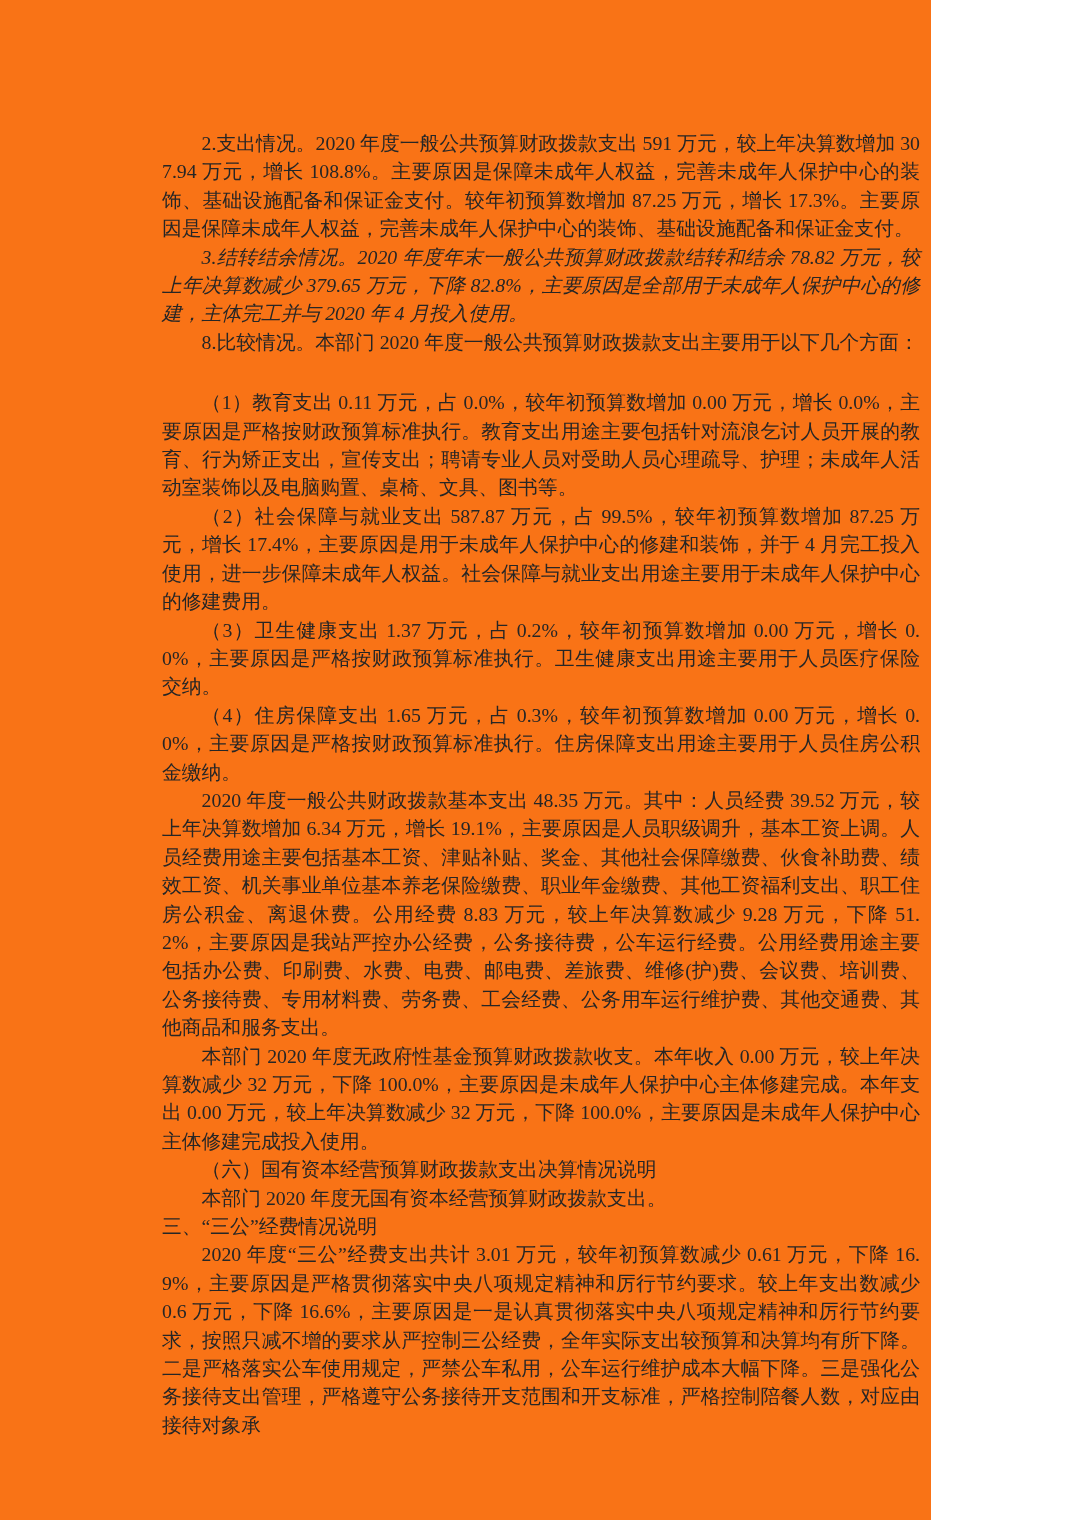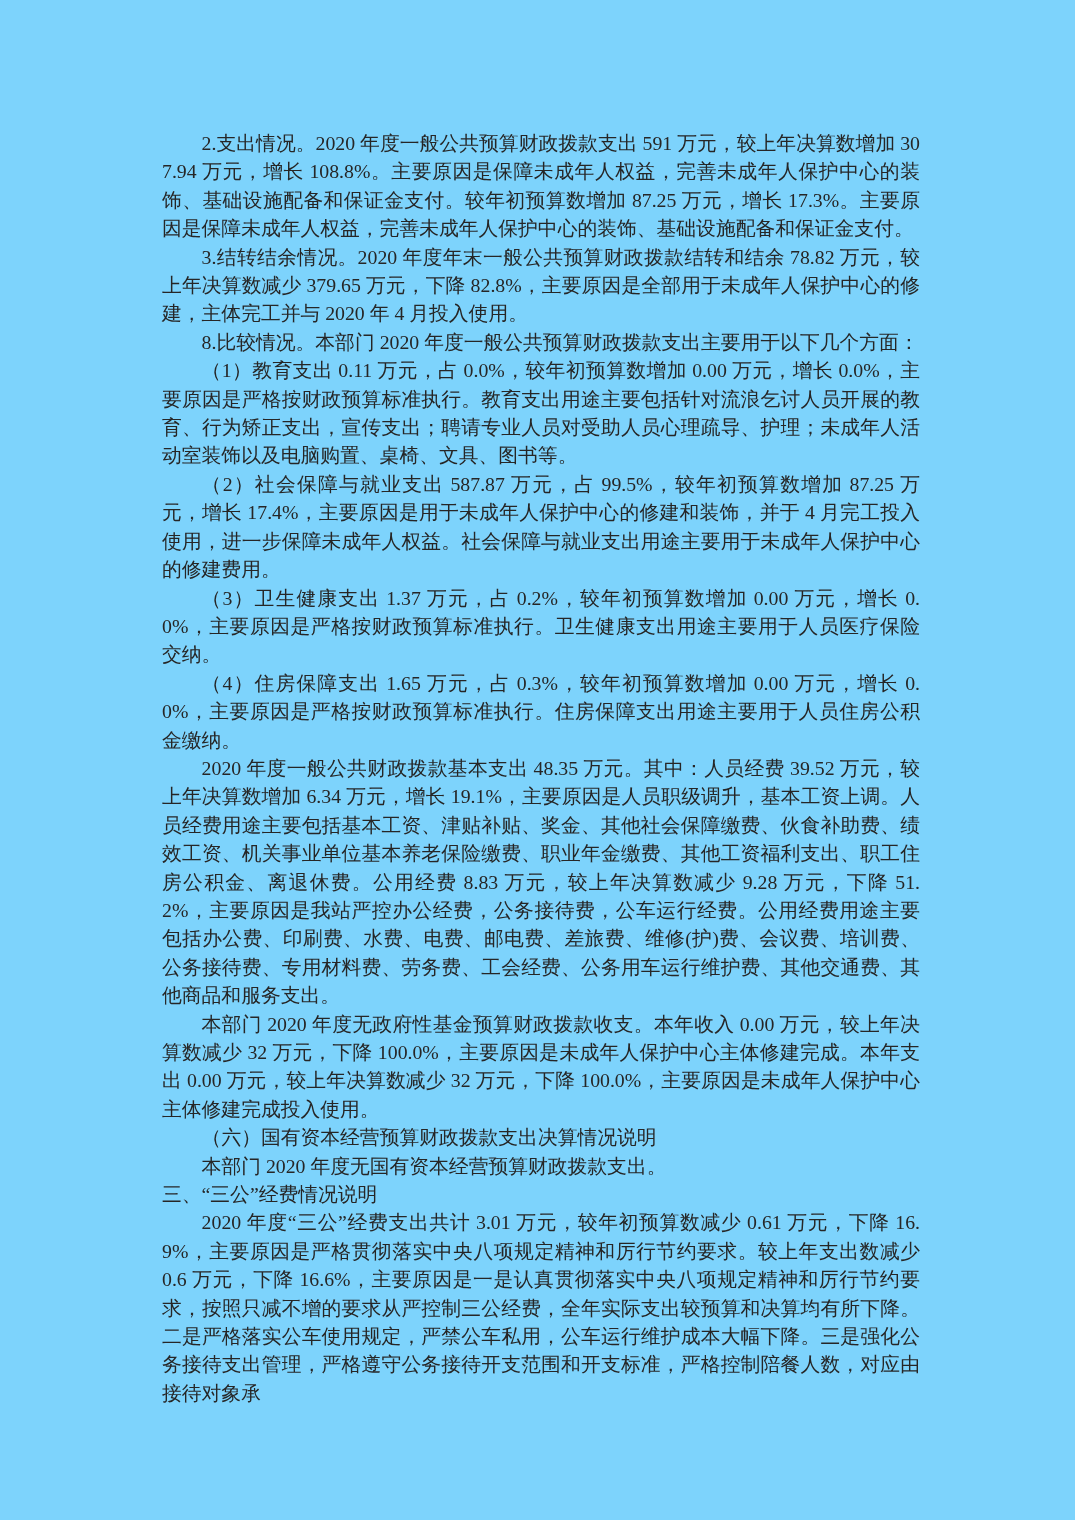"2.支出情况。2020 年度一般公共预算财政拨款支出 591" .doc-page { background: #7dd3fc -> #f97316; width: 1075px -> 931px }
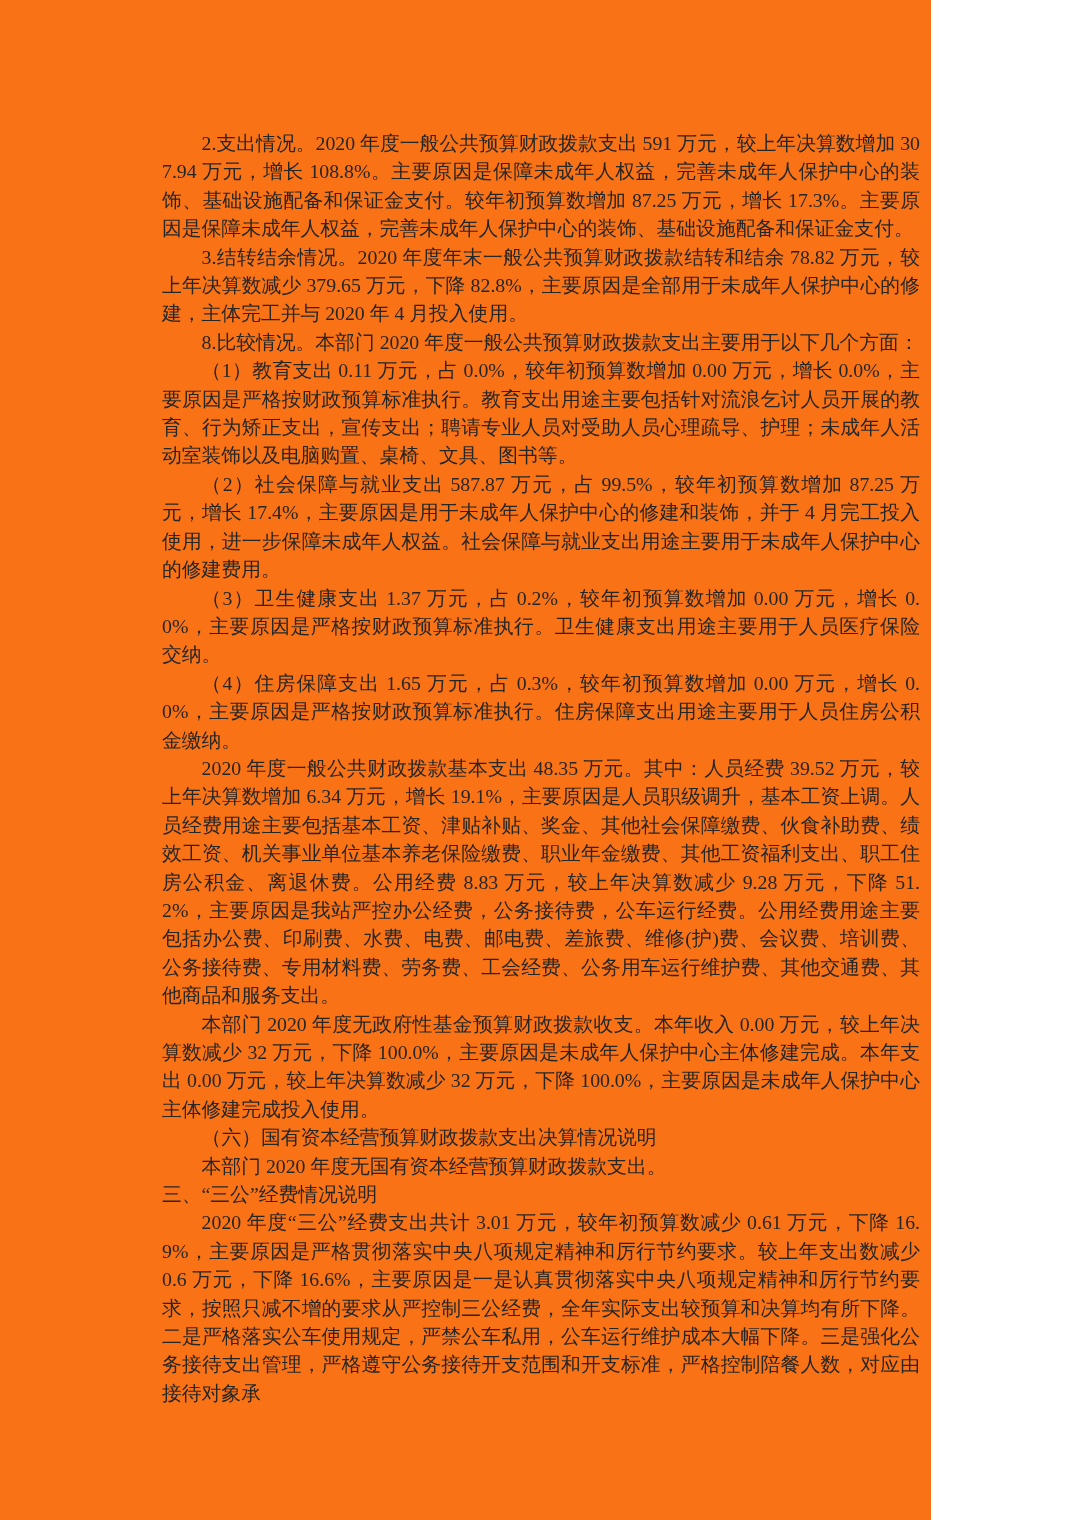"3.结转结余情况。2020 年度年末一般公共预算财政拨款结转和结余 78.82" p.para { font-style: none -> italic }
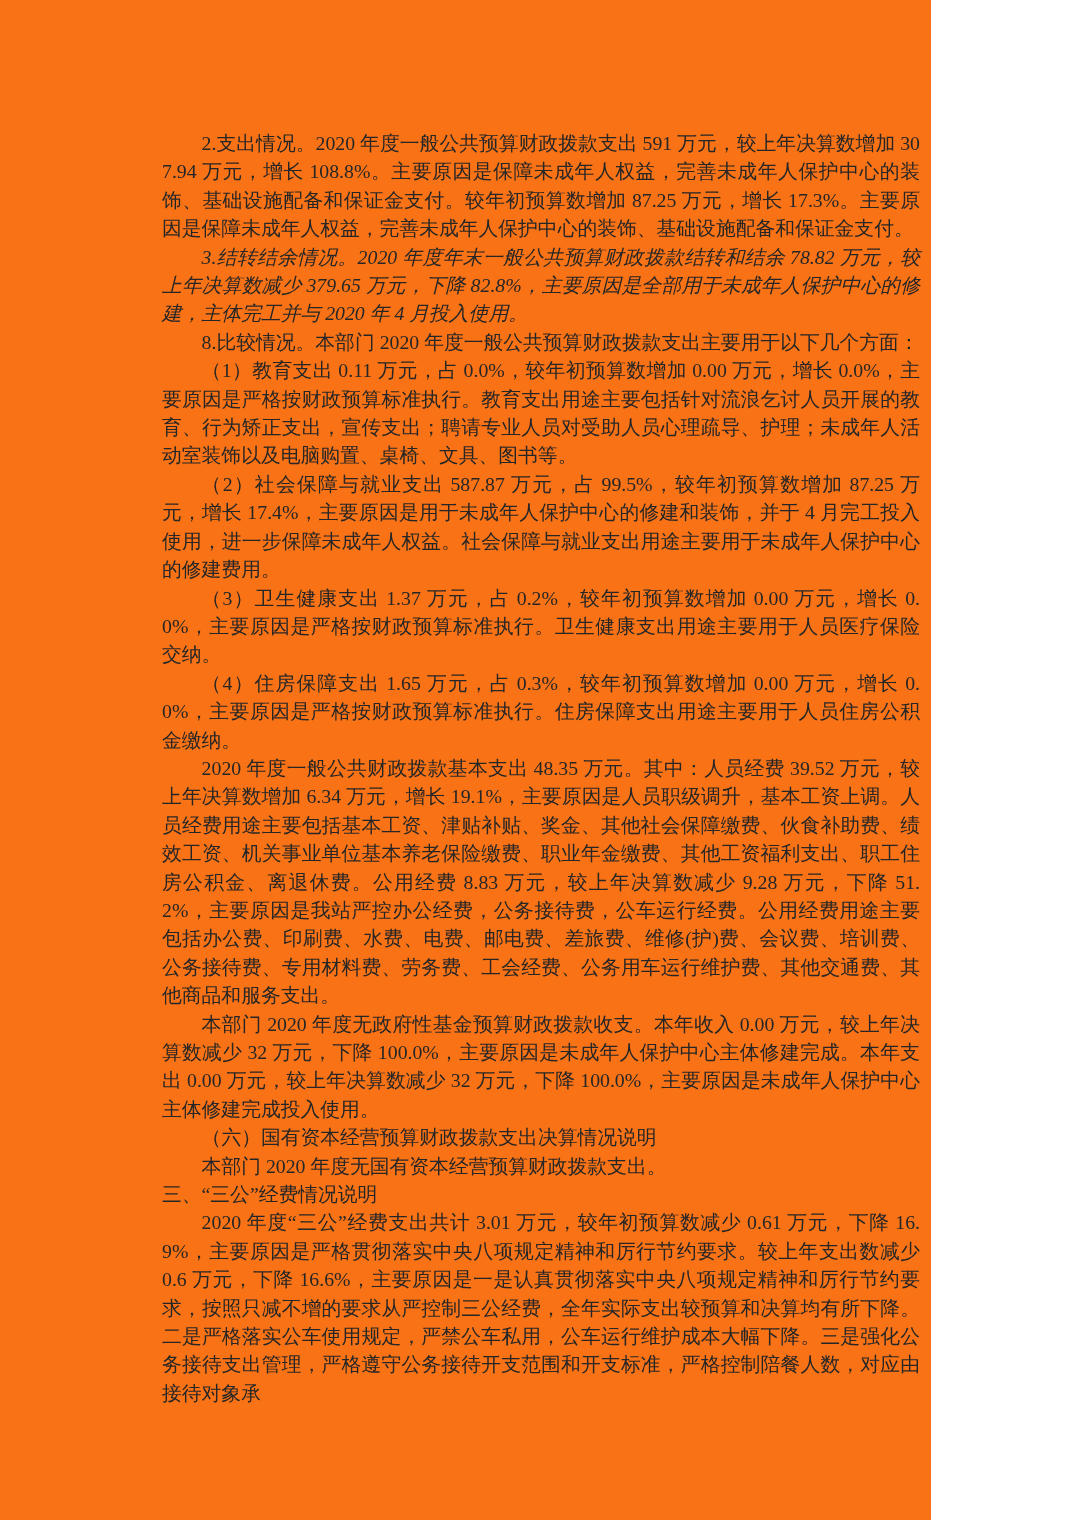"（1）教育支出 0.11 万元，占 0.0%，较年初预算数增加 0.00" p.para { margin-top: none -> 32px }
